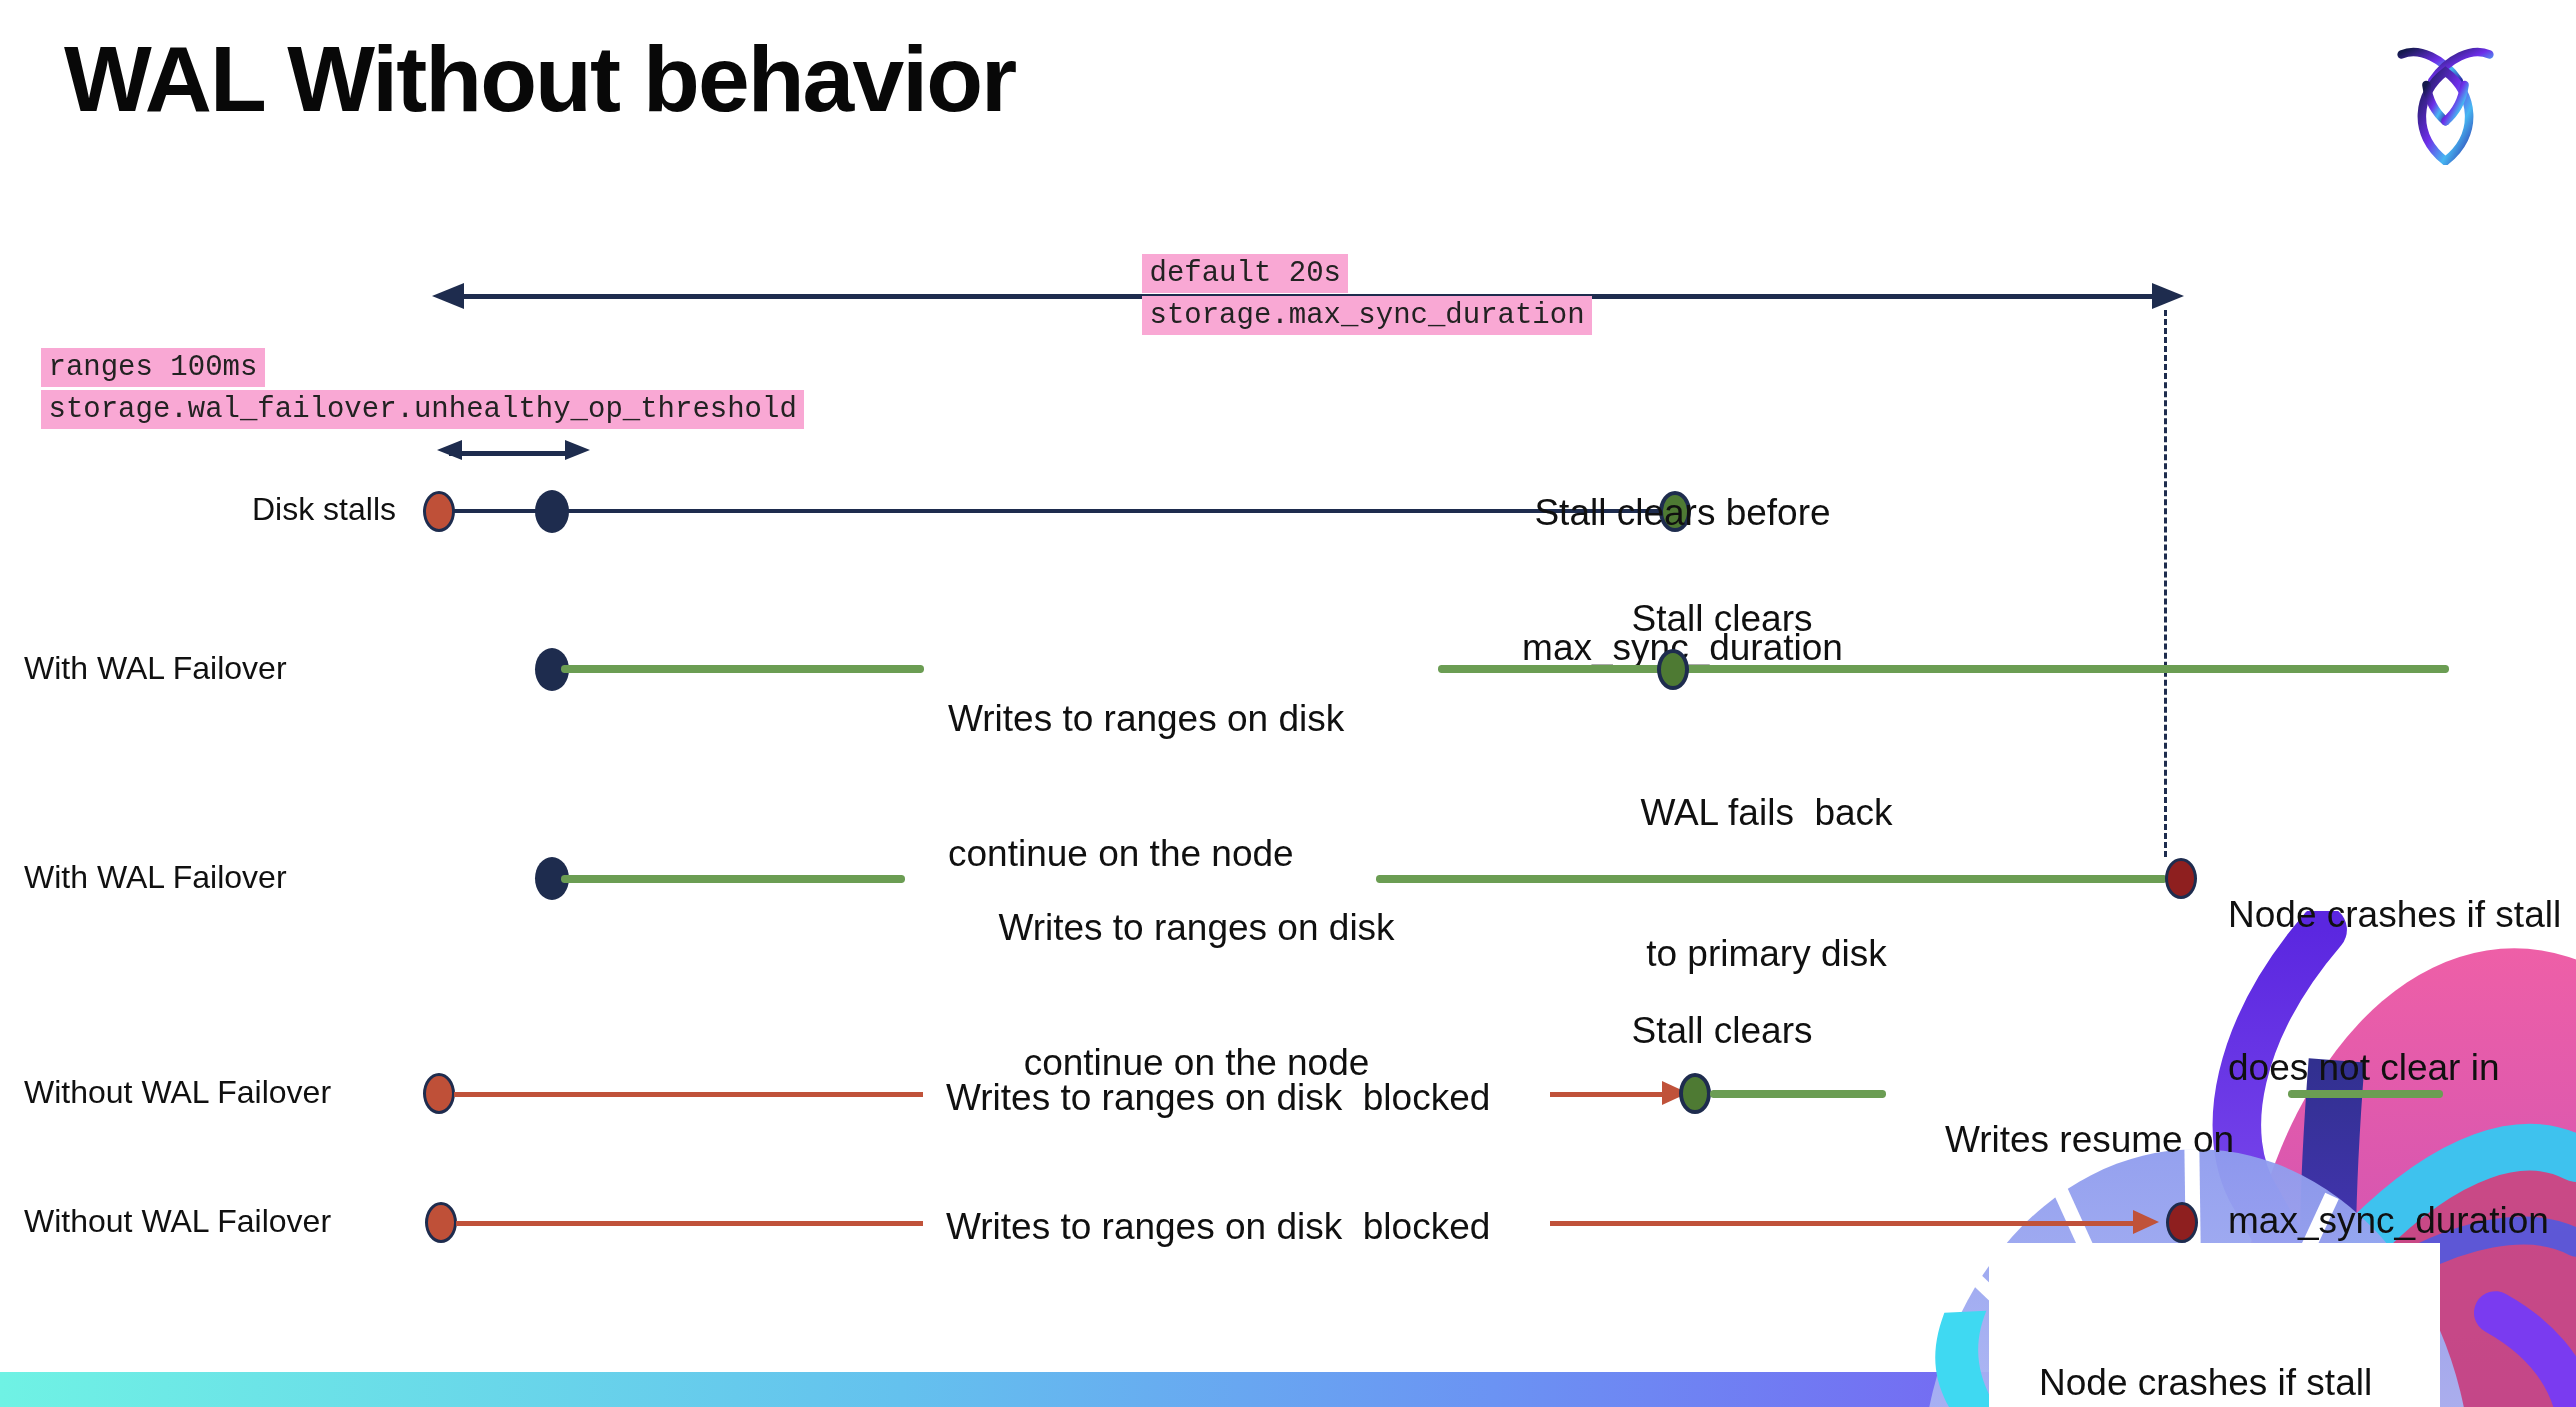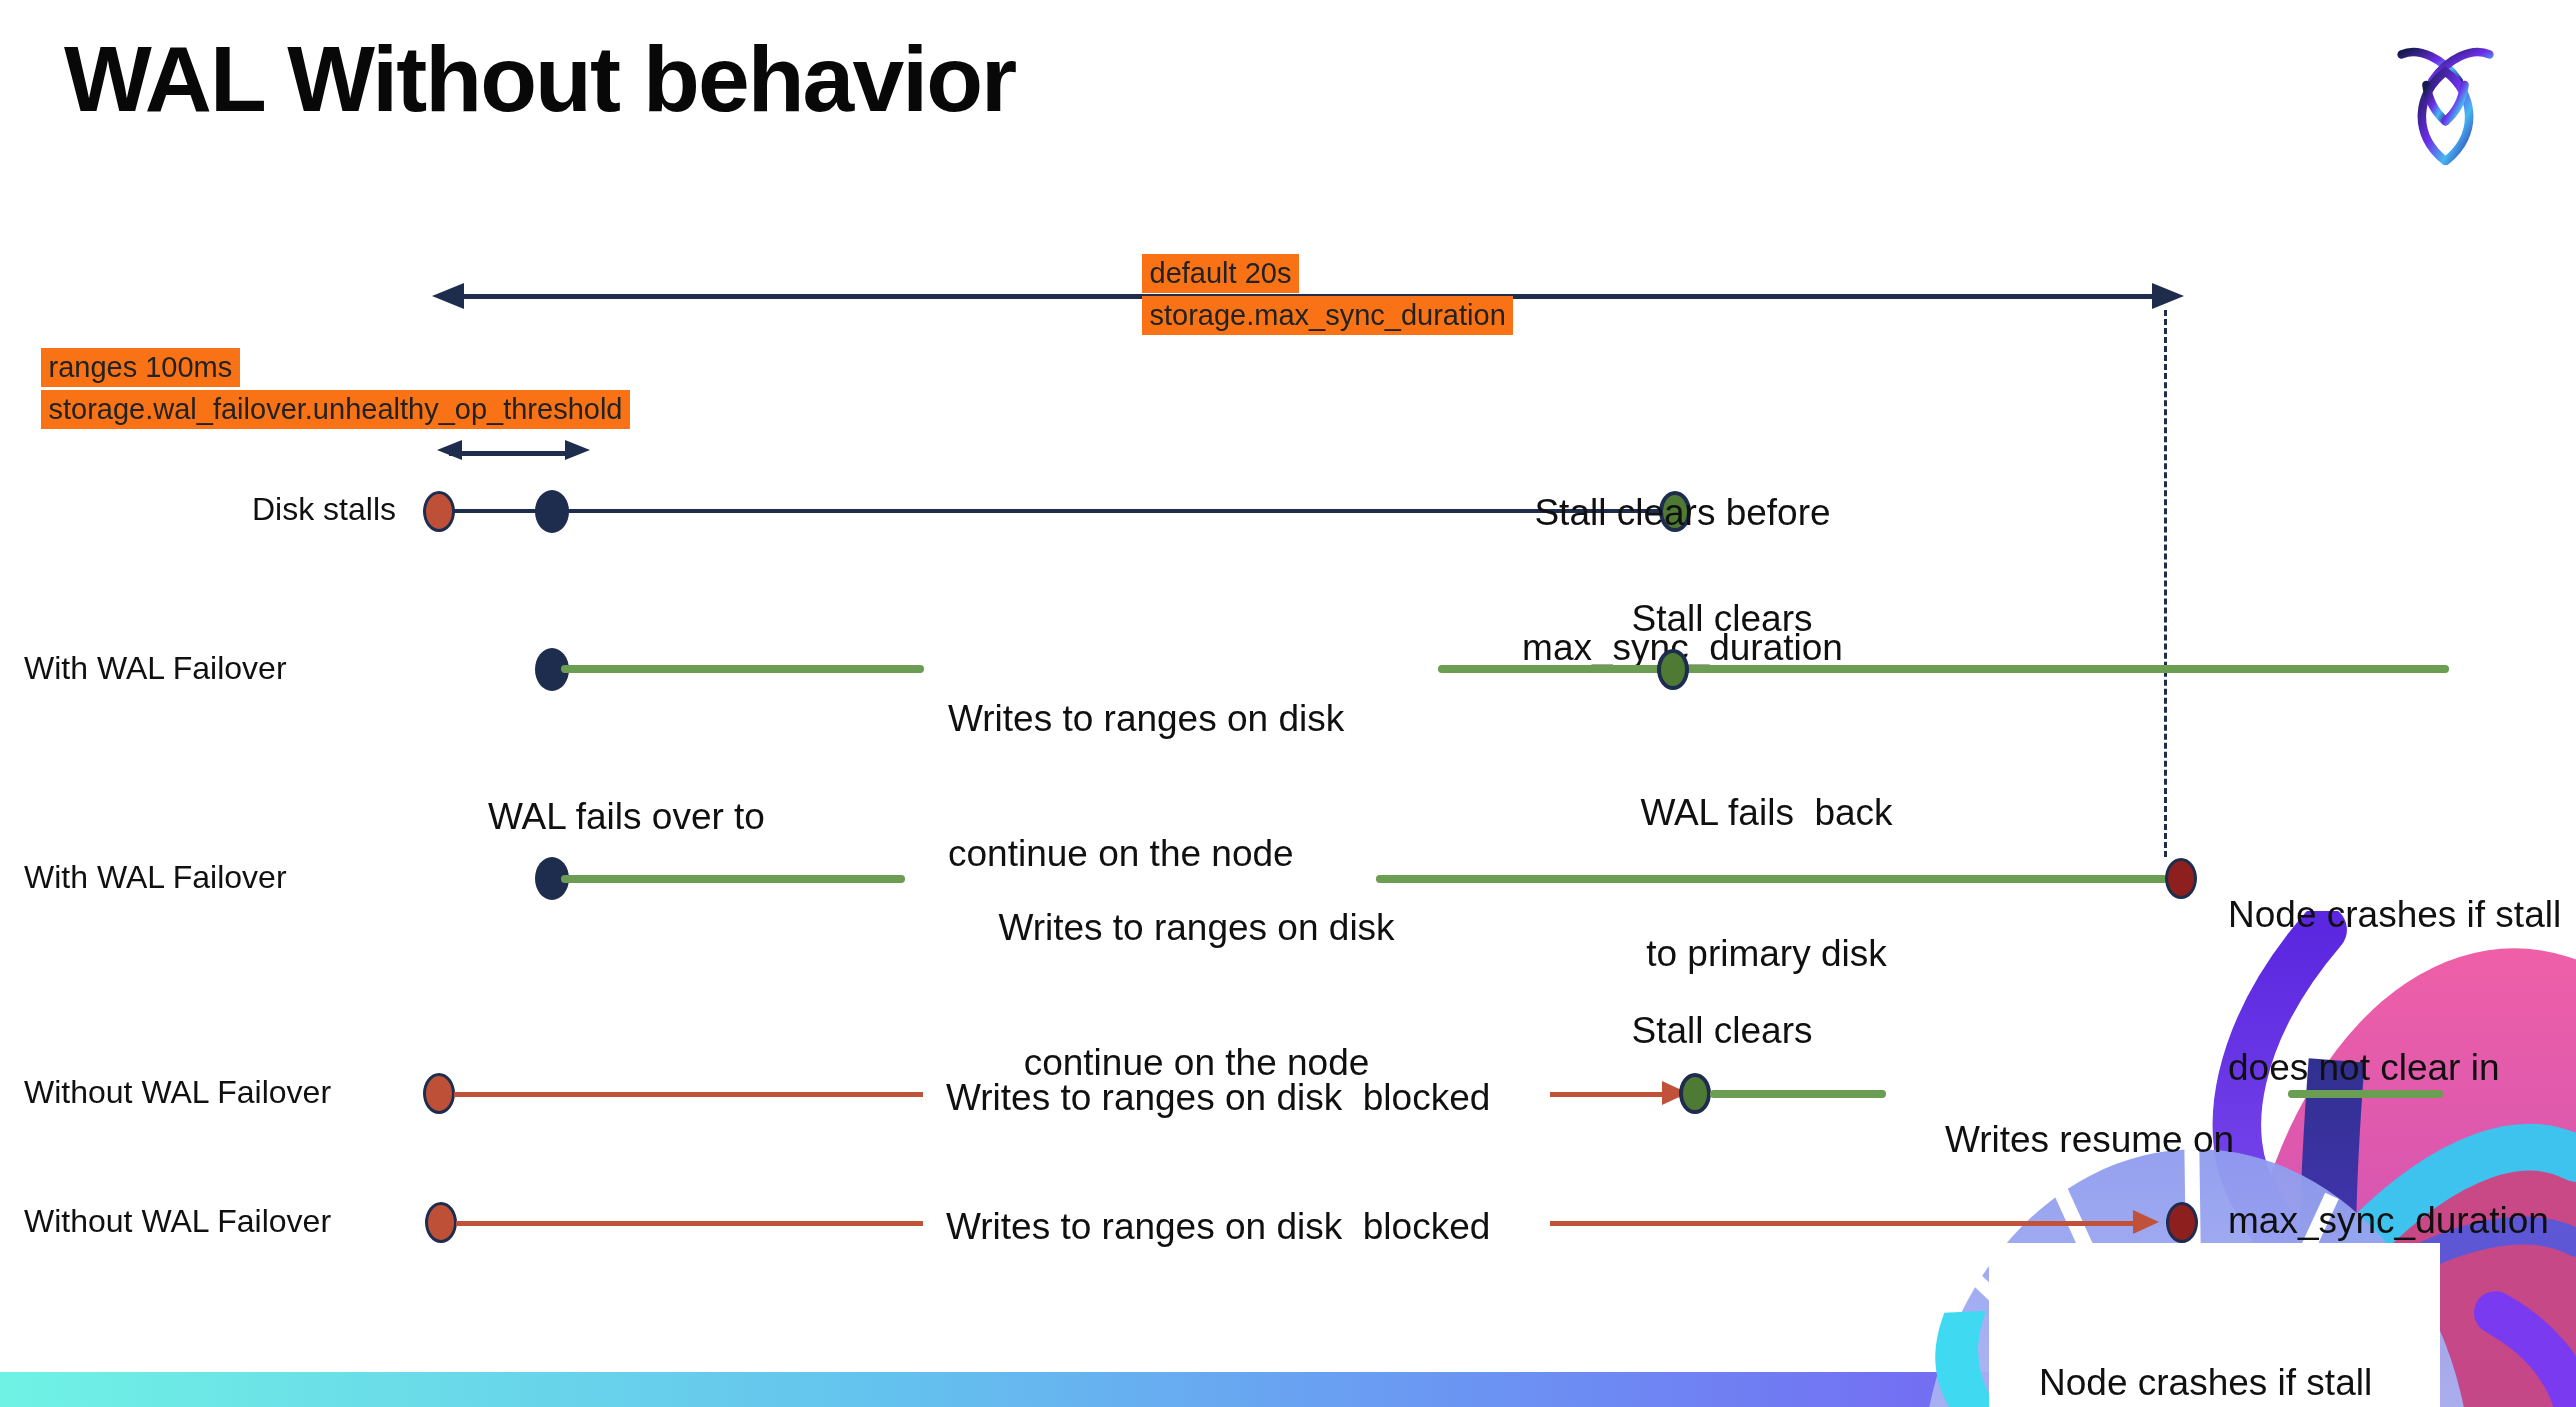"default 20s" .mono-line { background: #f97316 -> #f9a8d4; font-family: Liberation Sans, sans-serif -> Liberation Mono, monospace }
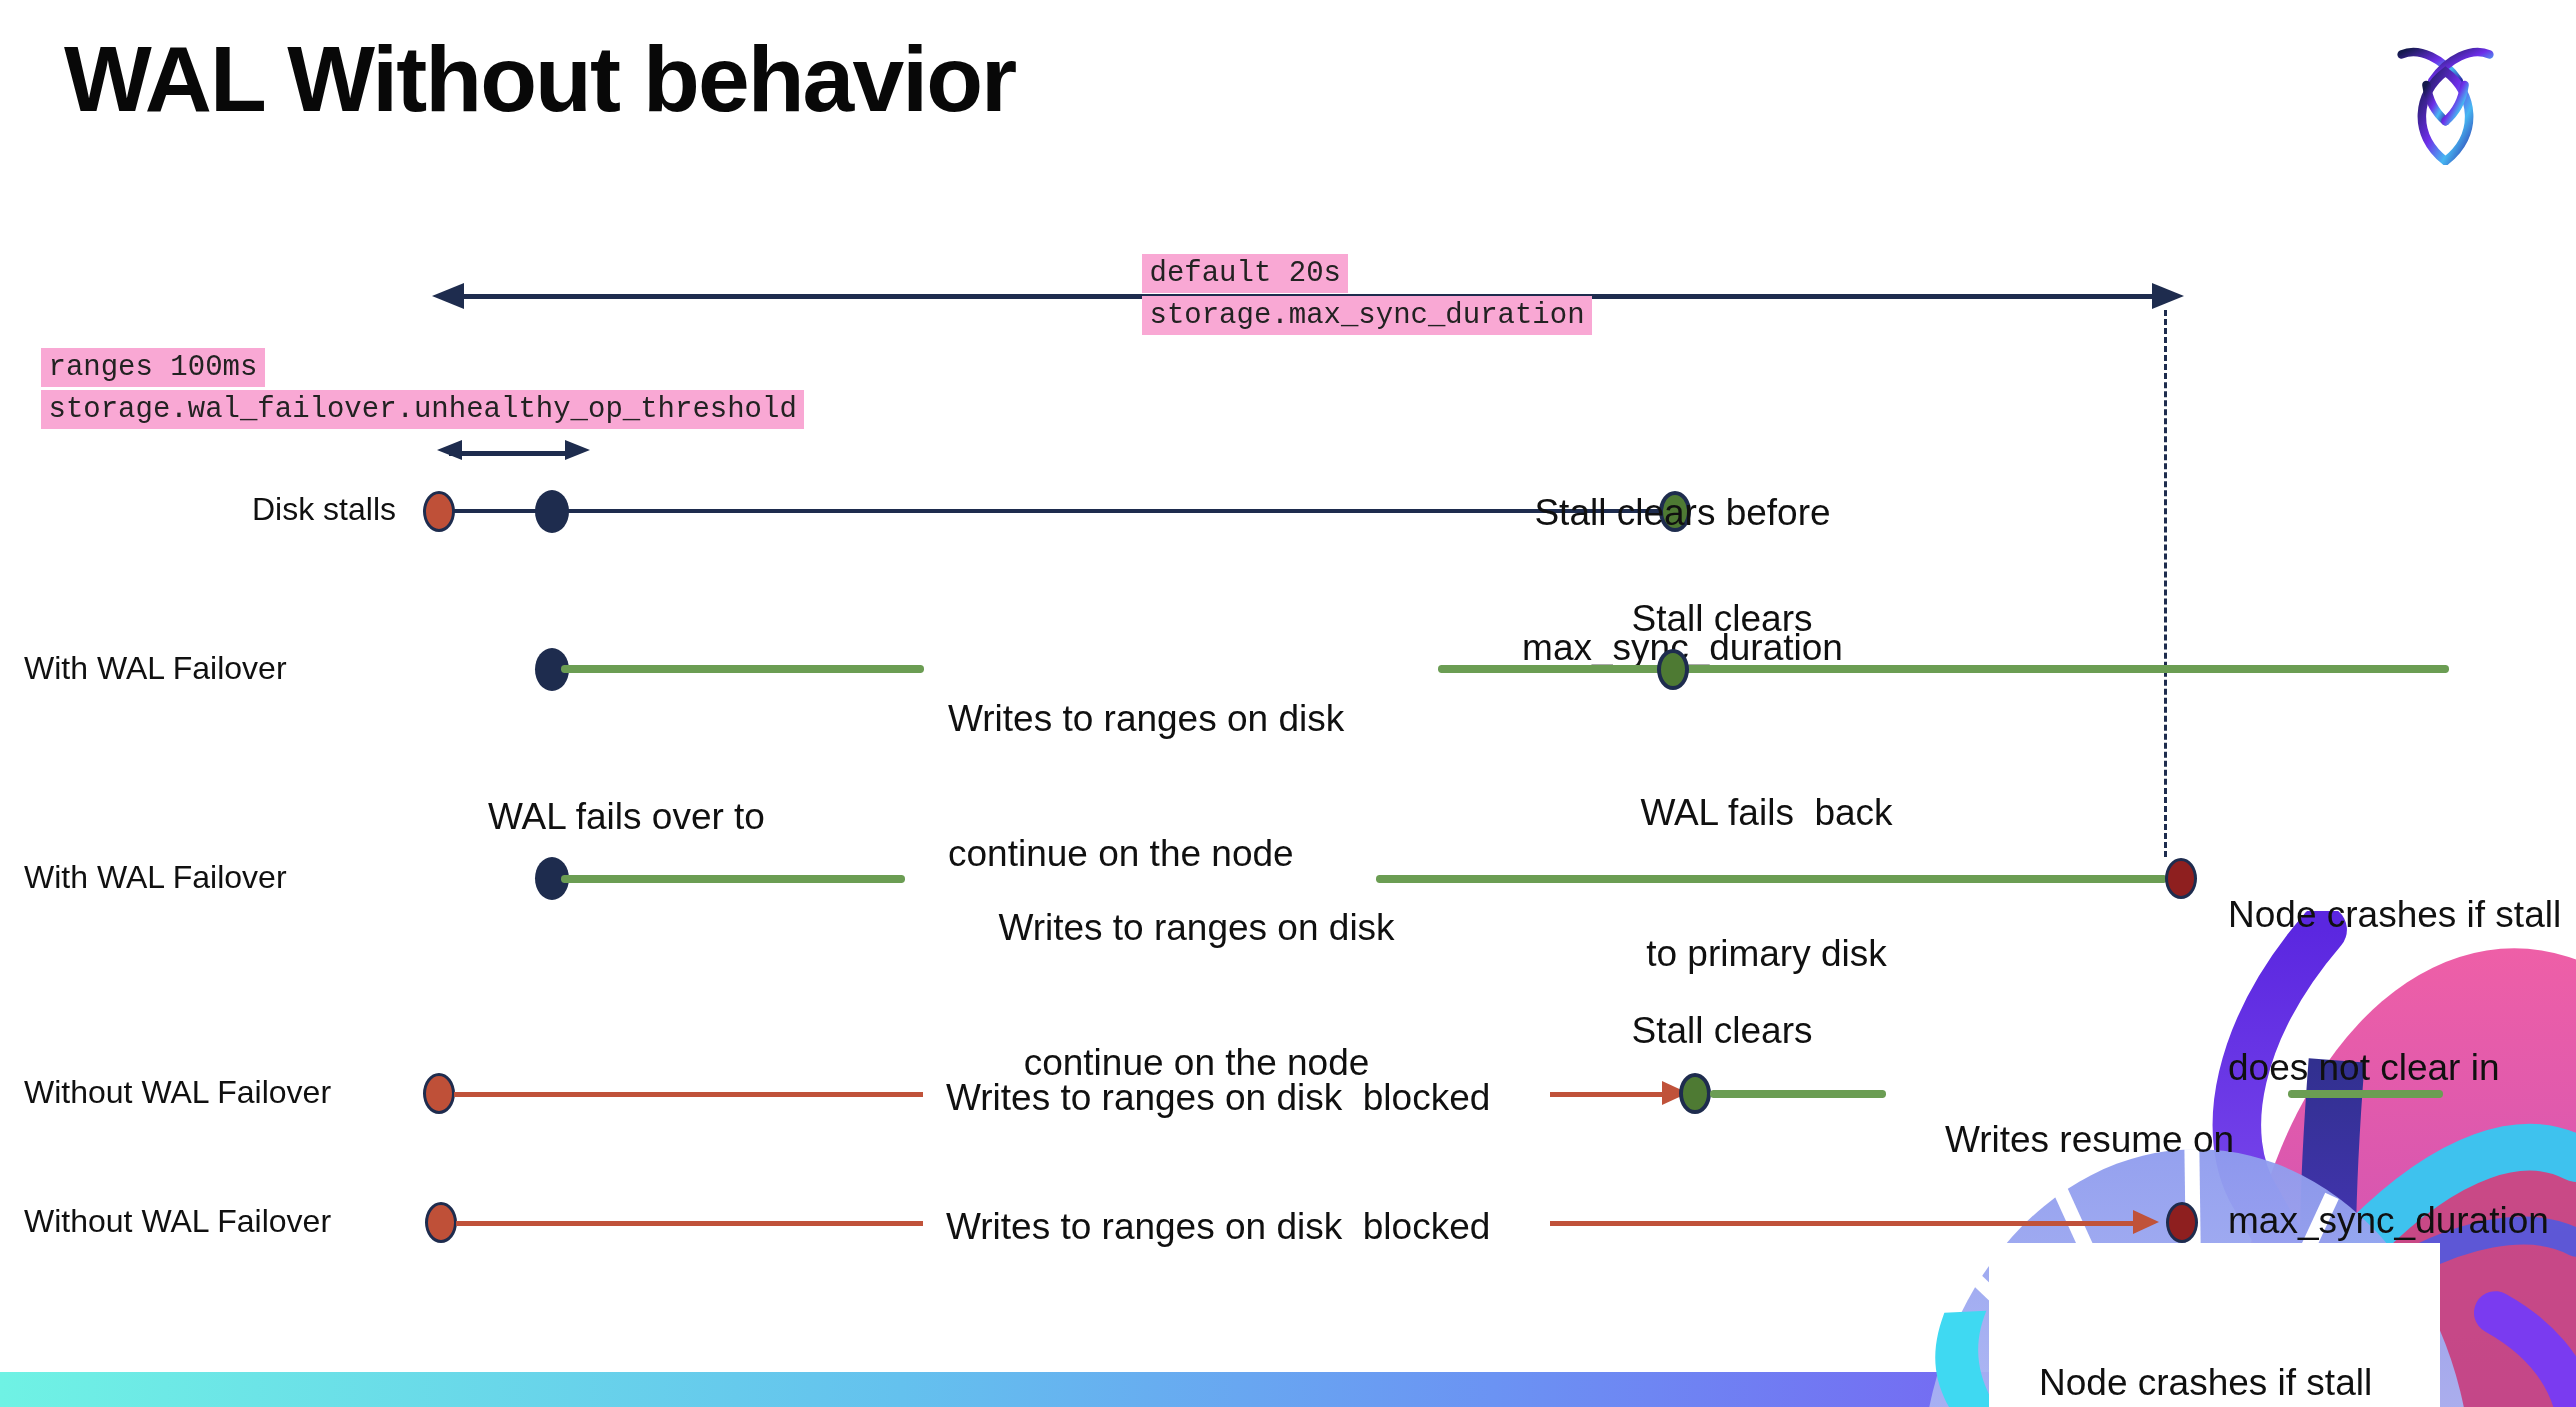"WAL fails over to" div { html: <div>WAL fails over to</div> -> none }
